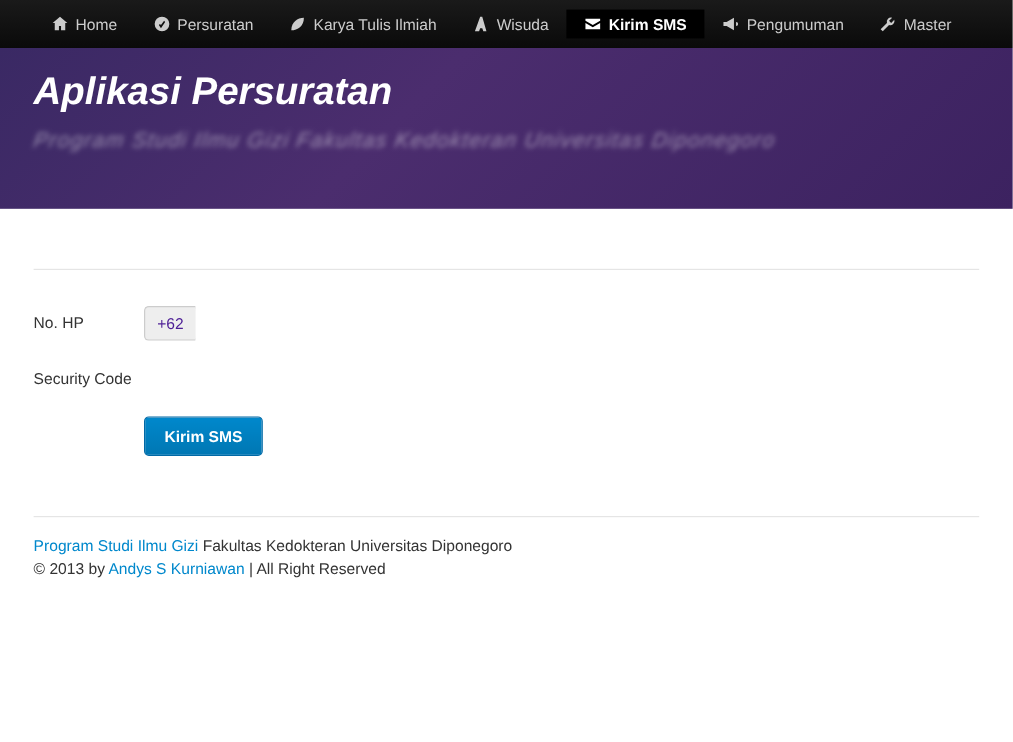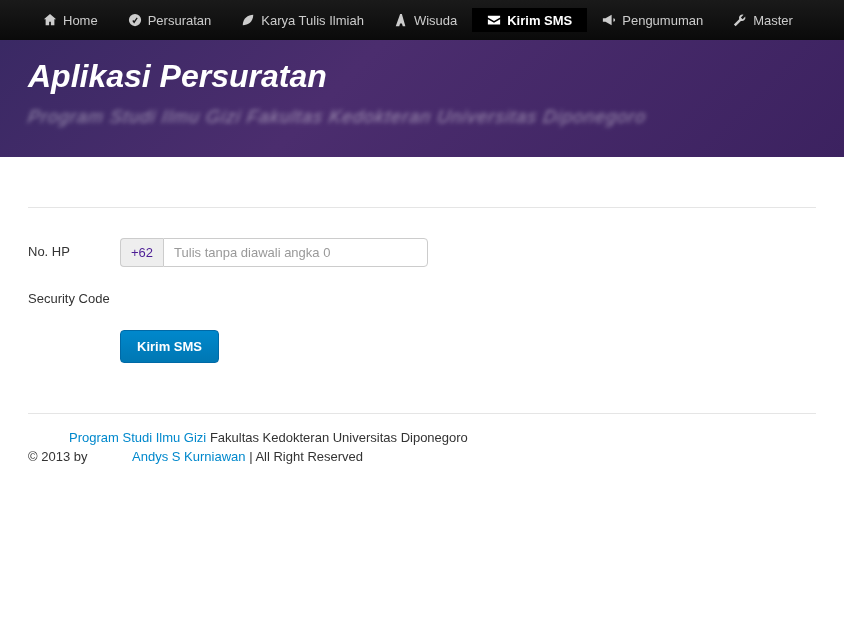"Aplikasi Persuratan" .header-band { padding: 18px 28px 29px -> 18px 28px 46px }
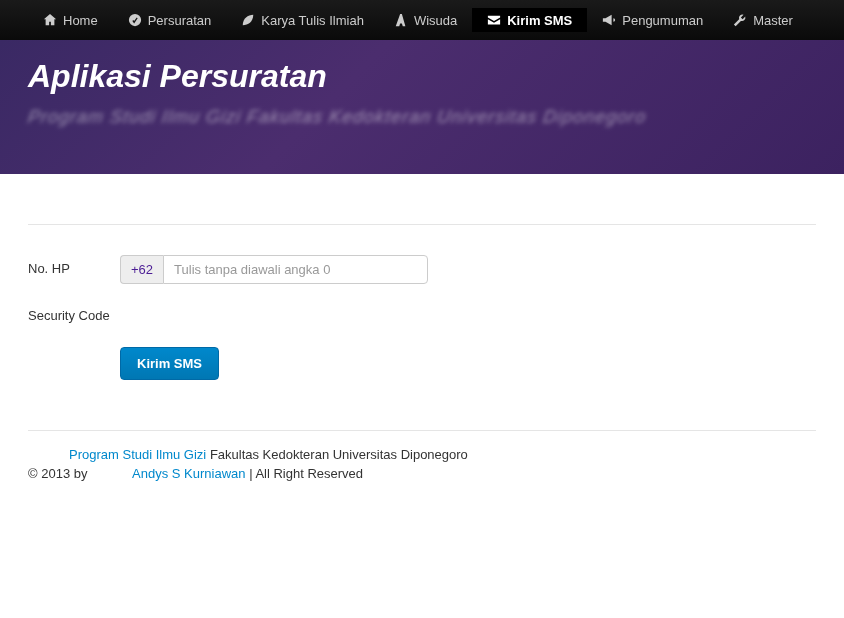"Tulis tanpa diawali angka 0" input.text-input { html: <input> -> none }
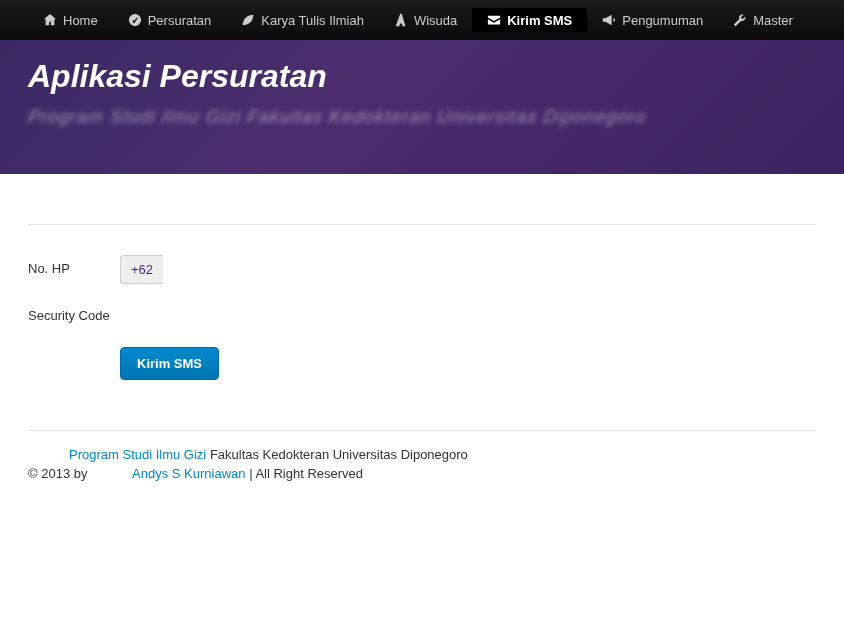"Program Studi Ilmu Gizi" .footer a { margin-left: 41px -> none }
